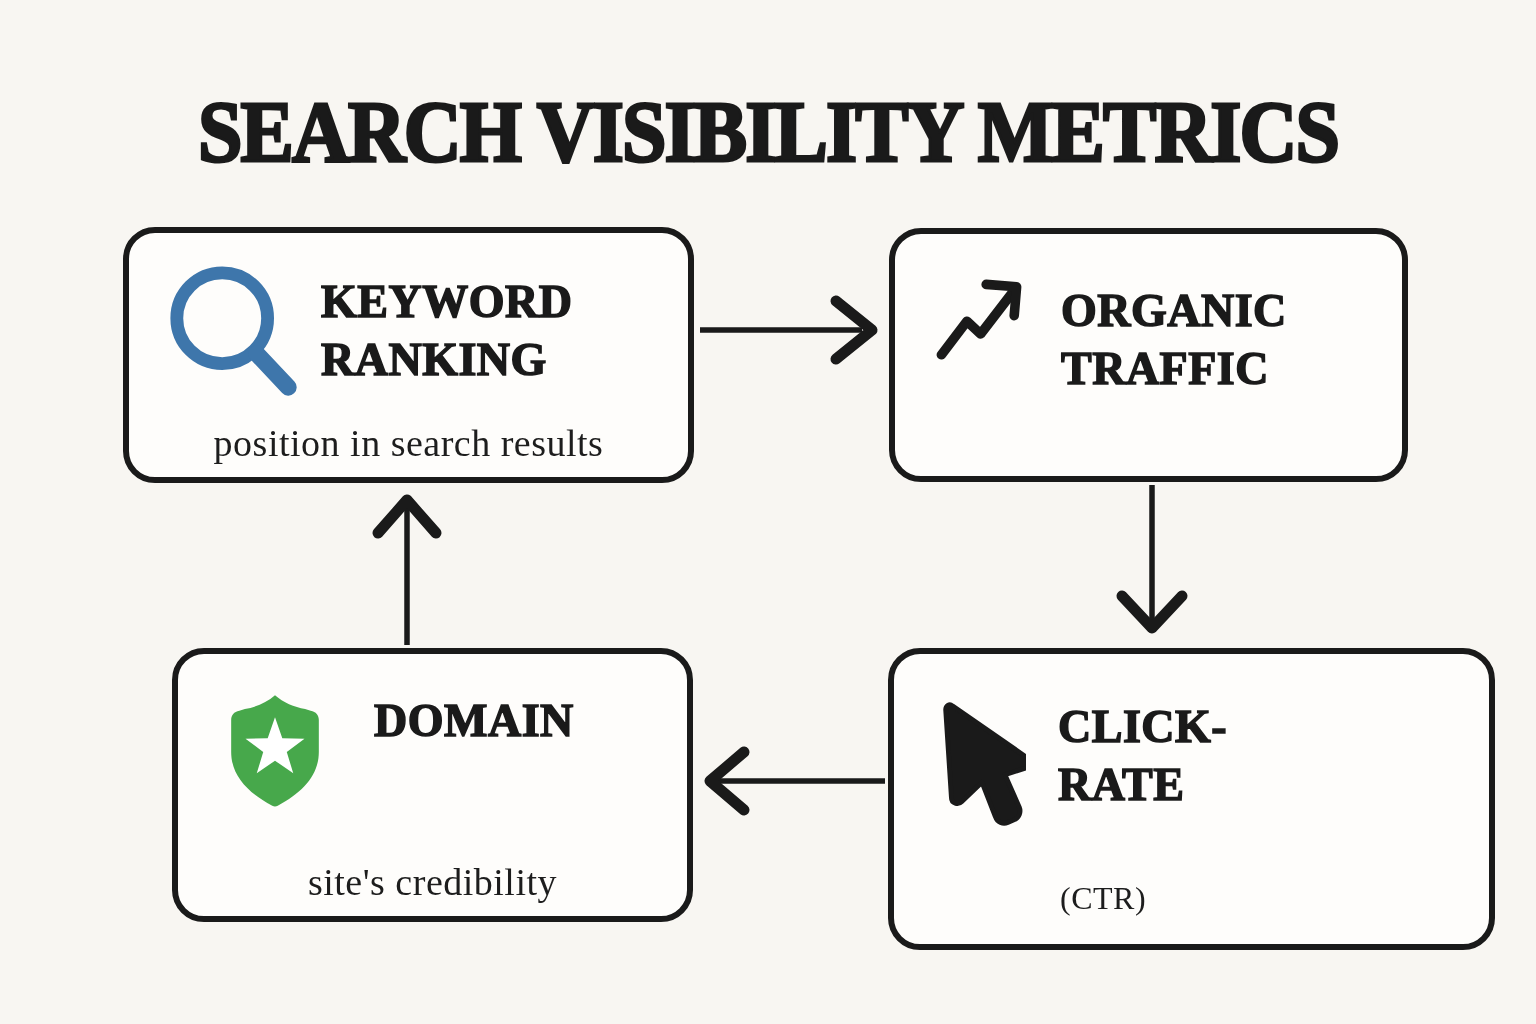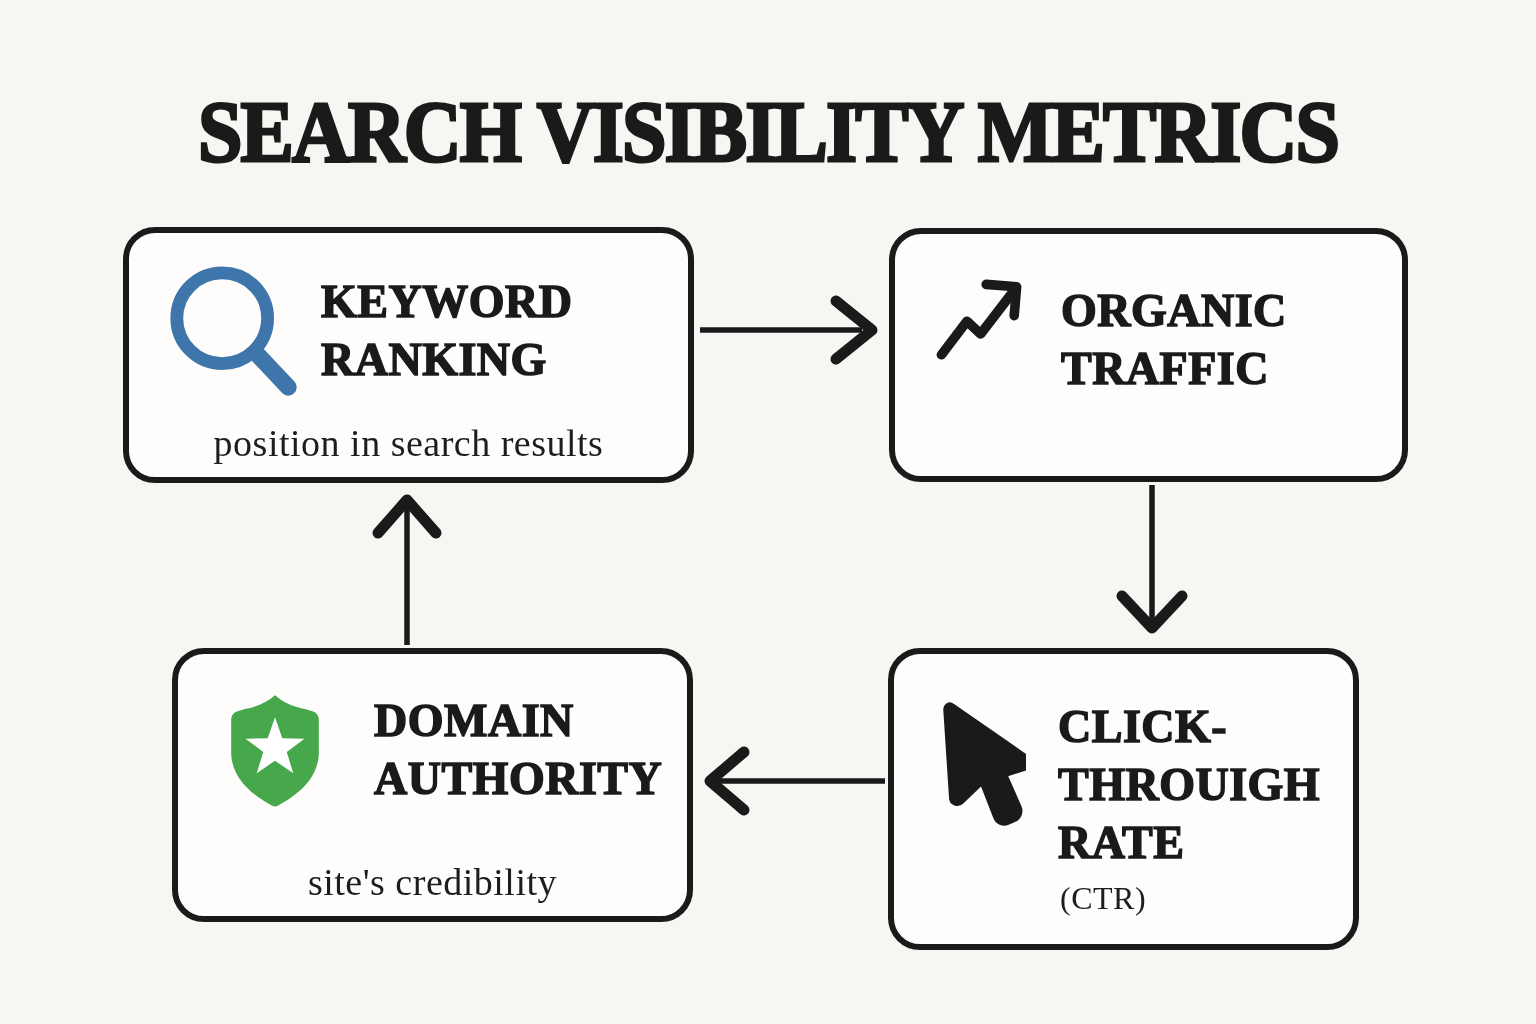"CLICK-" #node-click-through { width: 471px -> 607px }
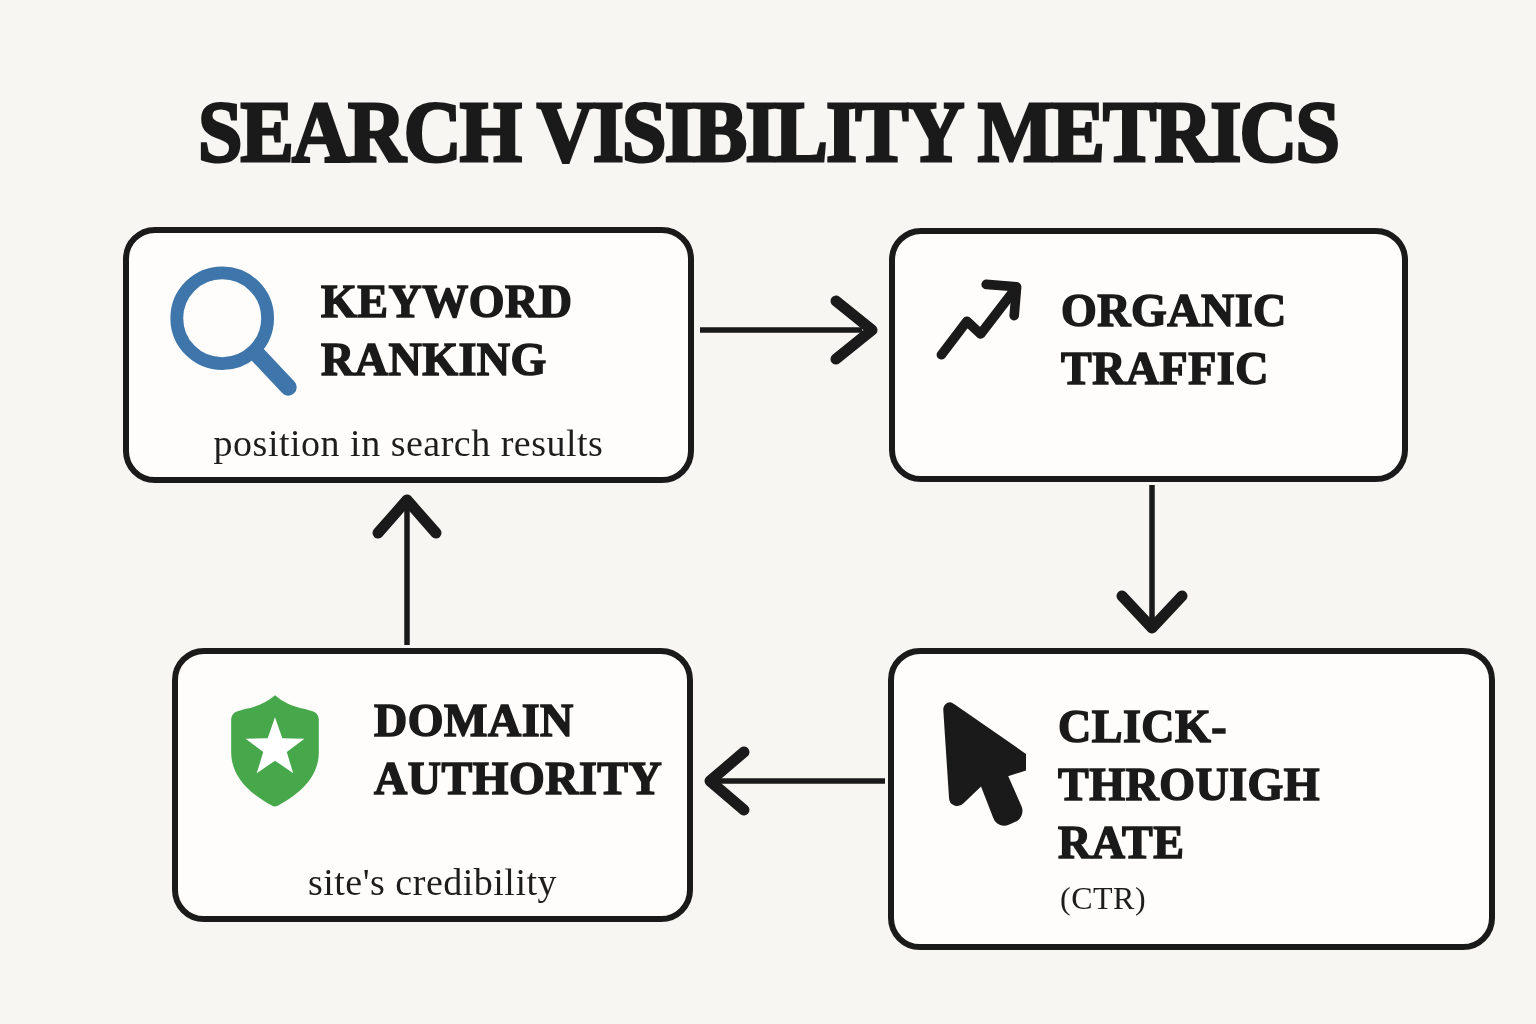"AUTHORITY" div { html: <div>AUTHORITY</div> -> none }
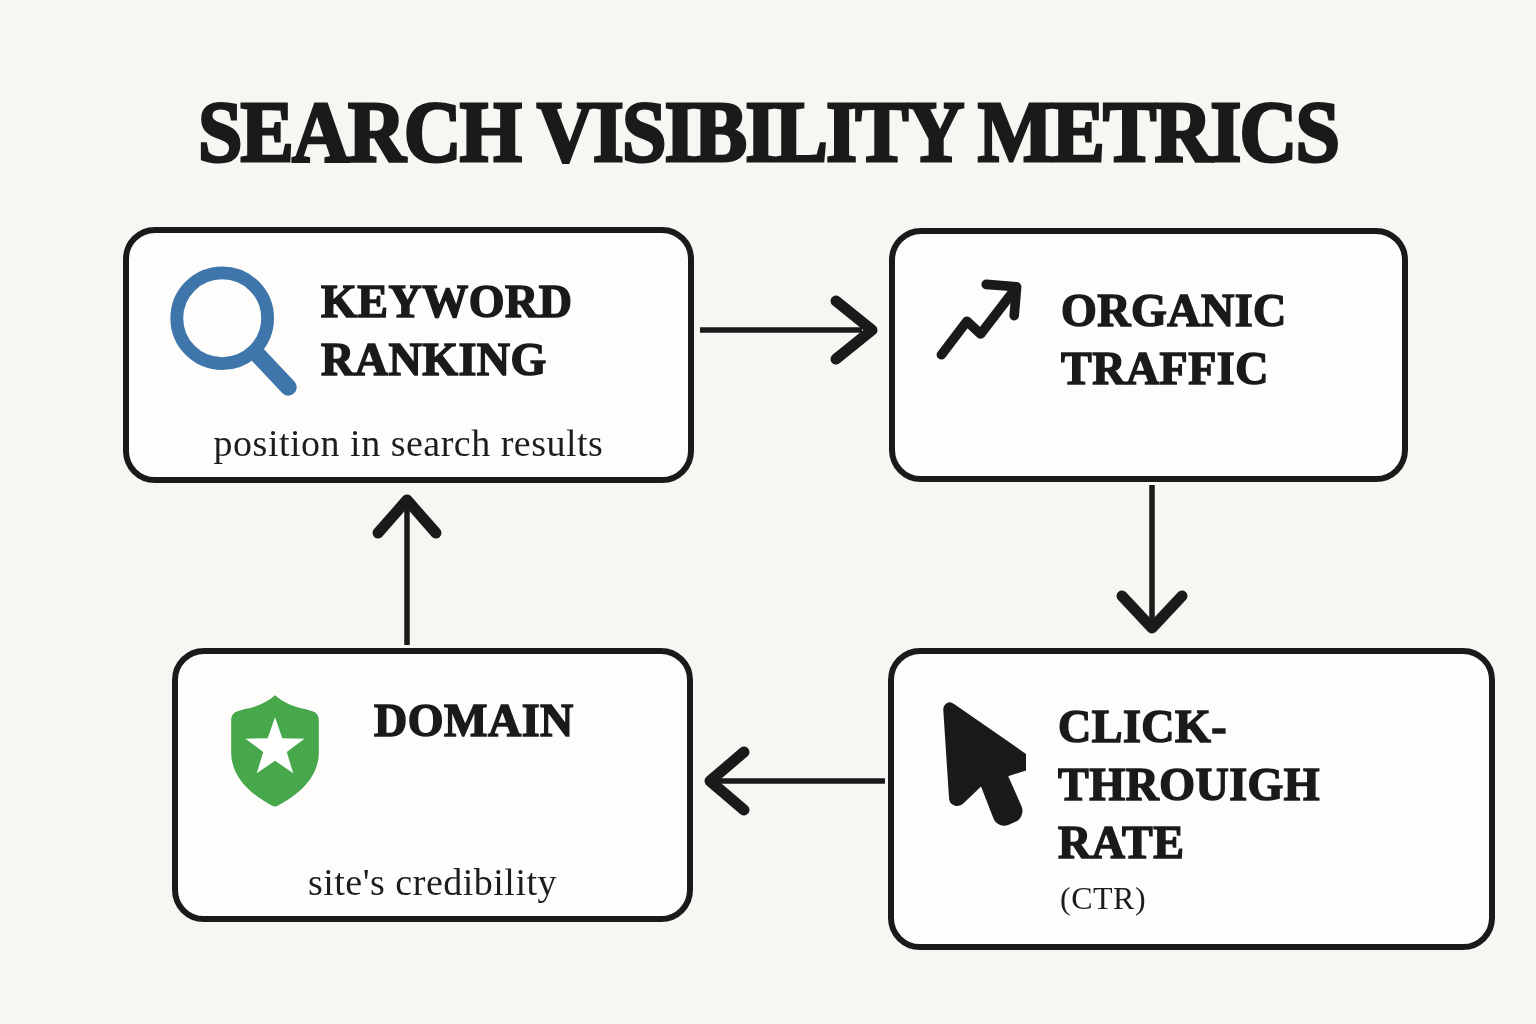"THROUIGH" div { html: <div>THROUIGH</div> -> none }
